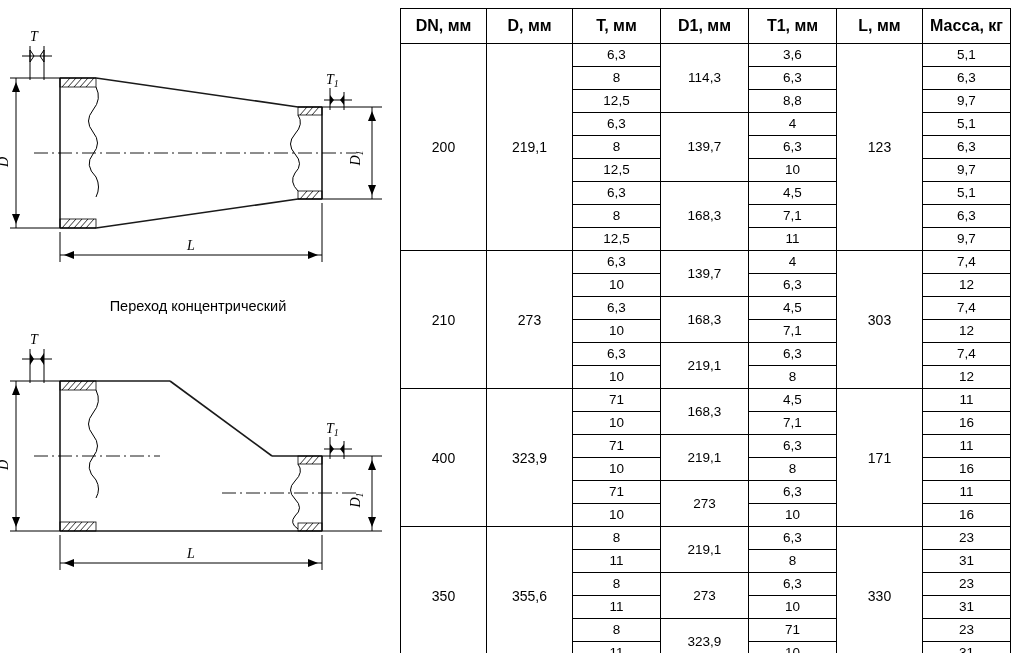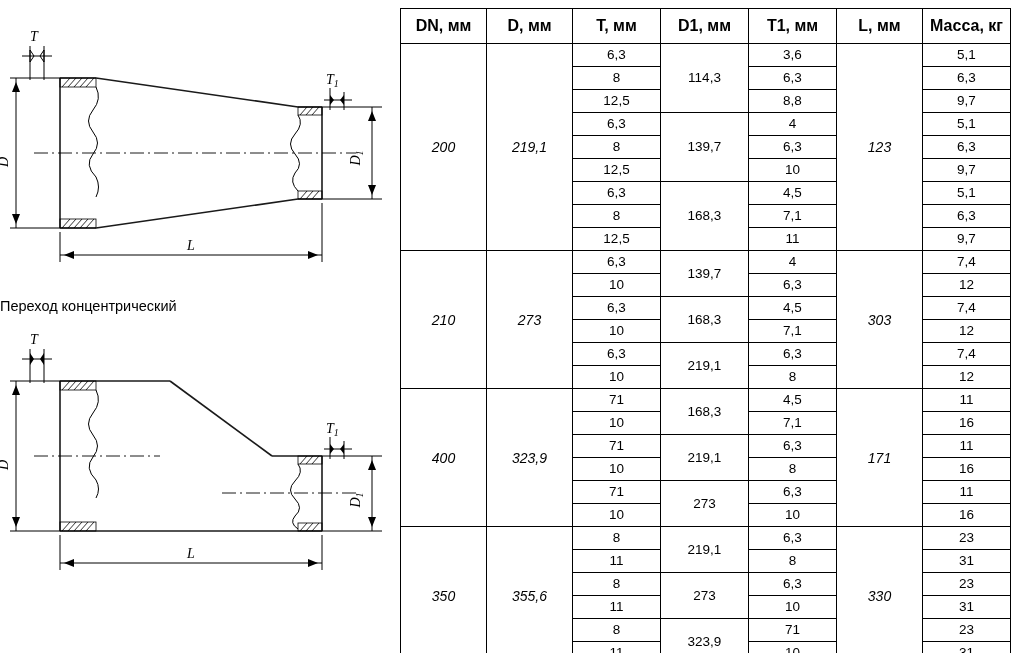"200" table.spec td.group { font-style: italic -> none }
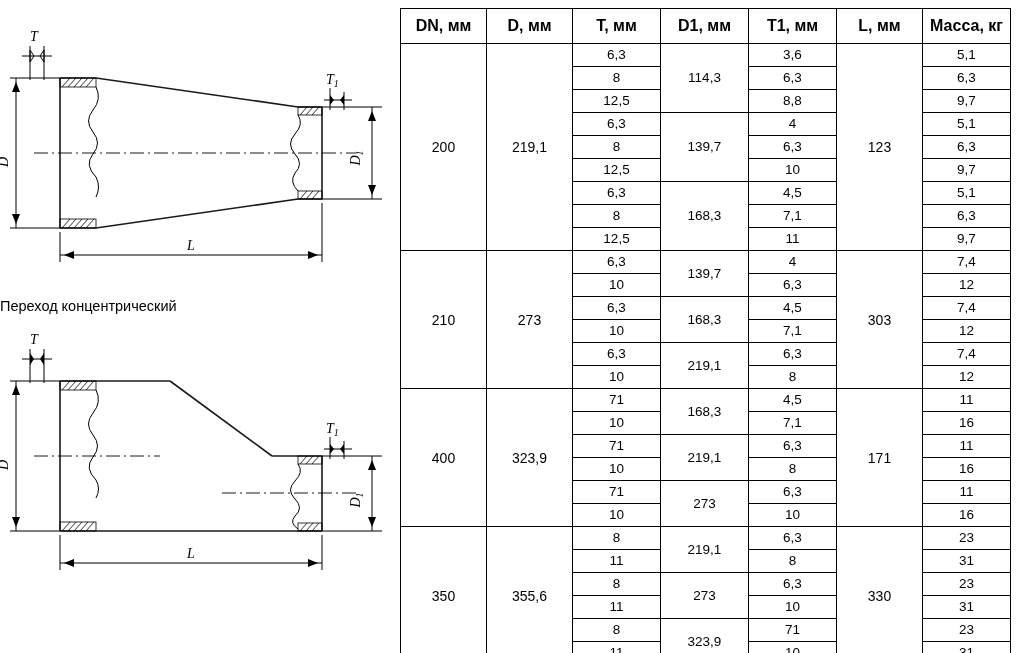"Переход концентрический" .fig-caption { text-align: left -> center }
